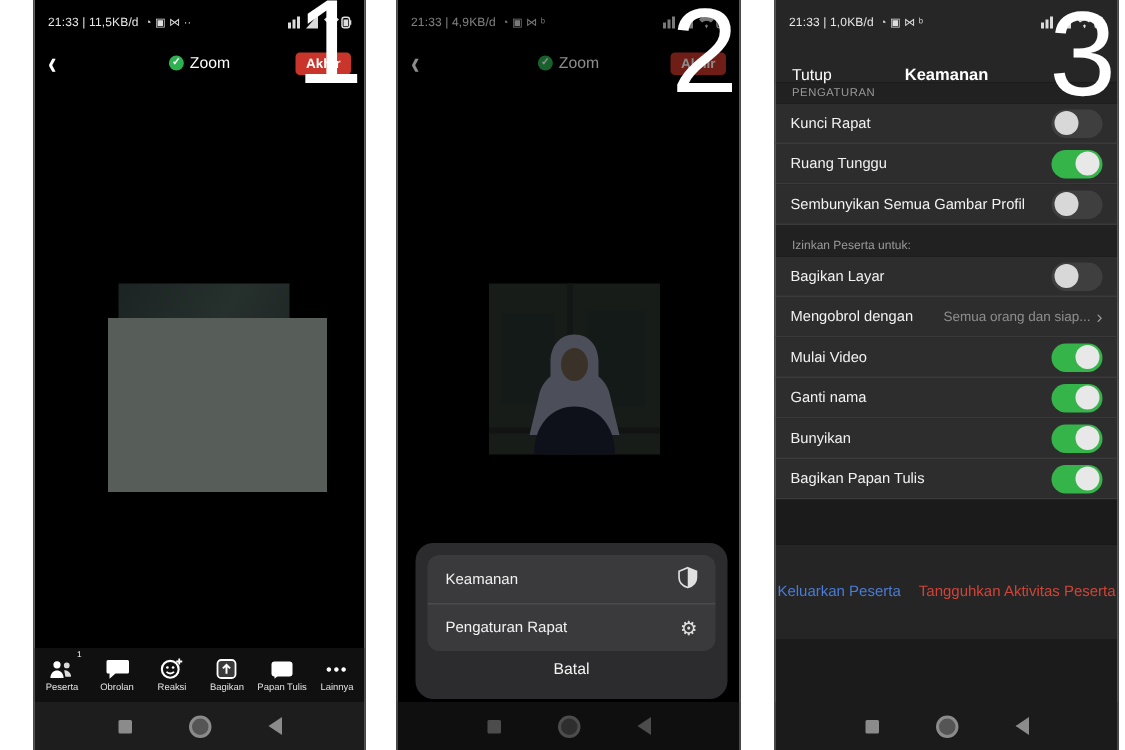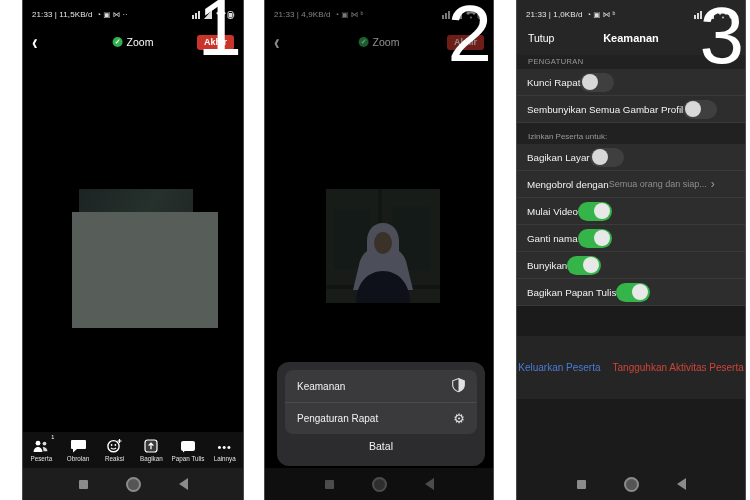"Tutup" .p3-header { margin-top: 4px -> 16px }
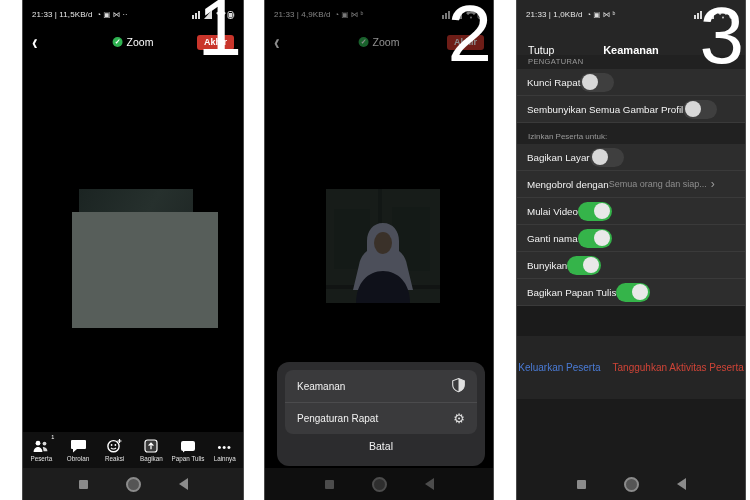"Kunci Rapat" .srow { justify-content: none -> space-between }
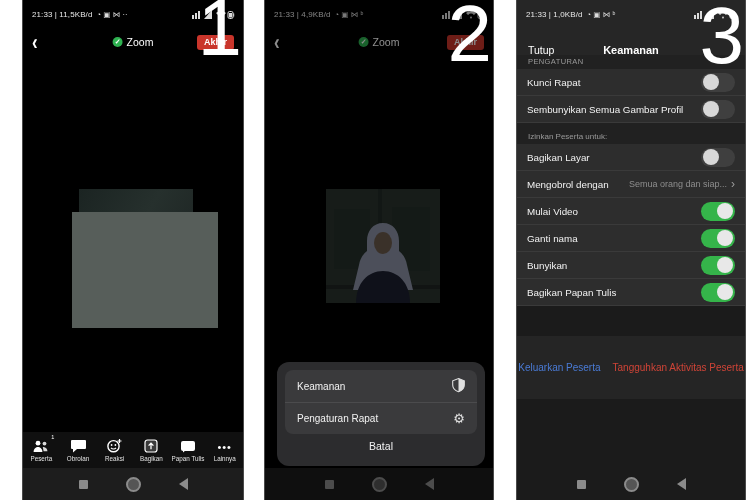"Ruang Tunggu" div.srow { html: none -> <div> <span>Ruang Tunggu</span> <span></span> </div> }
